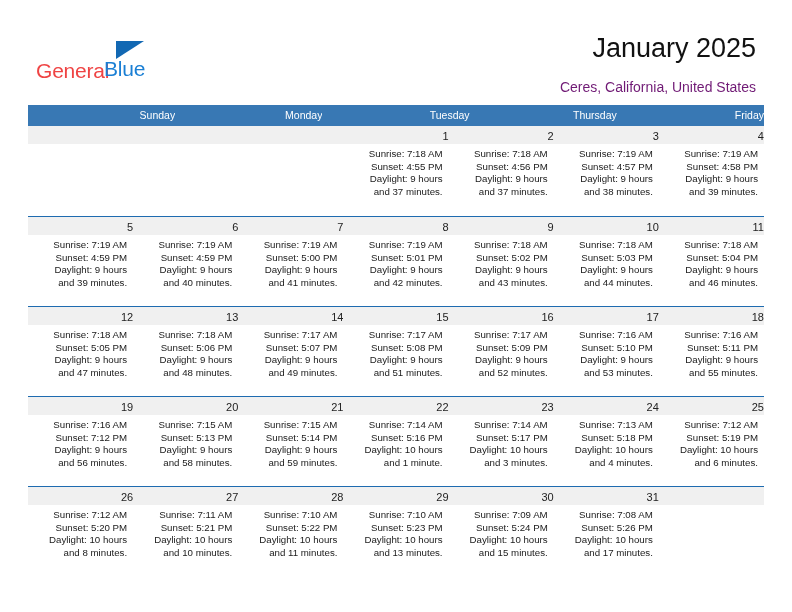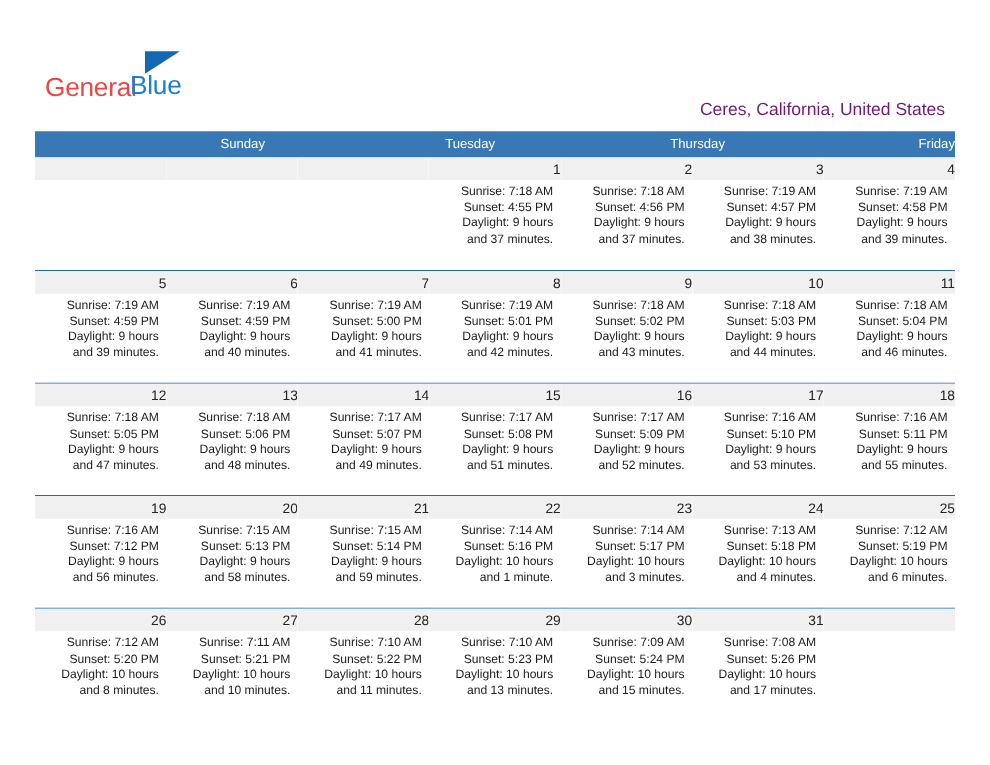"January 2025" div.title { html: none -> <div>January 2025</div> }
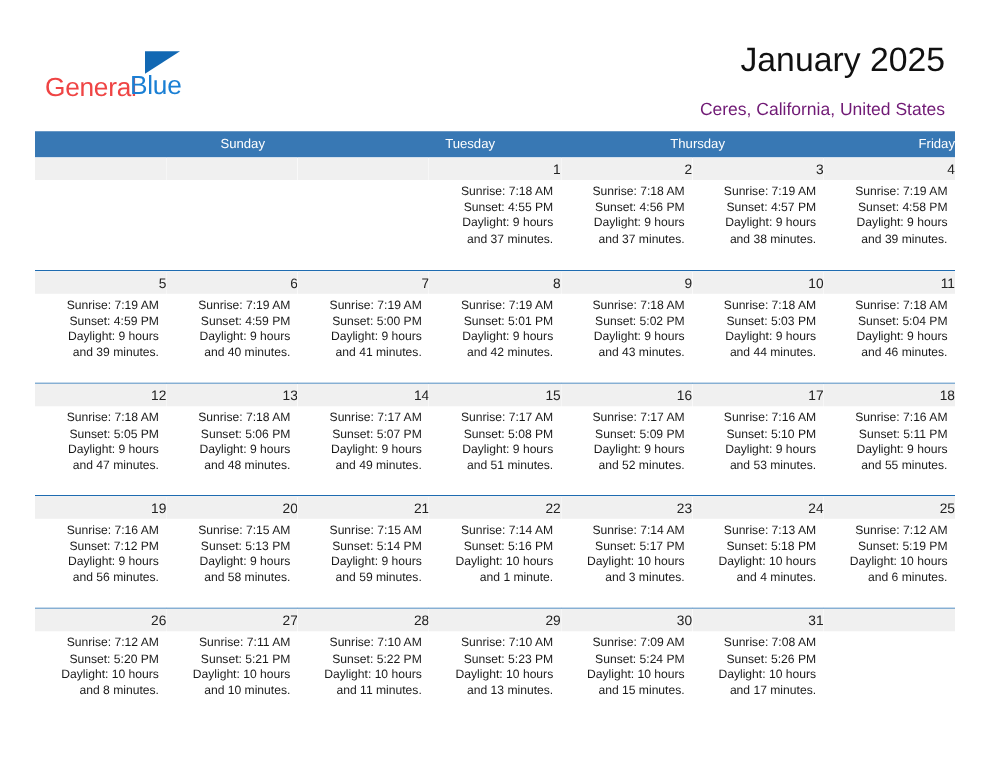"Monday" div.hcell { html: none -> <div>Monday</div> }
